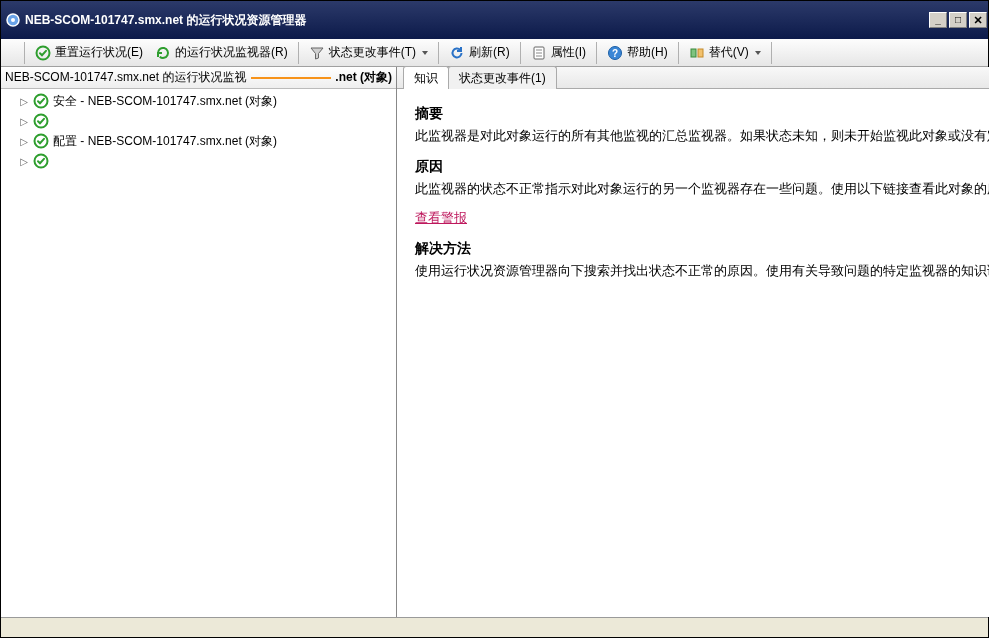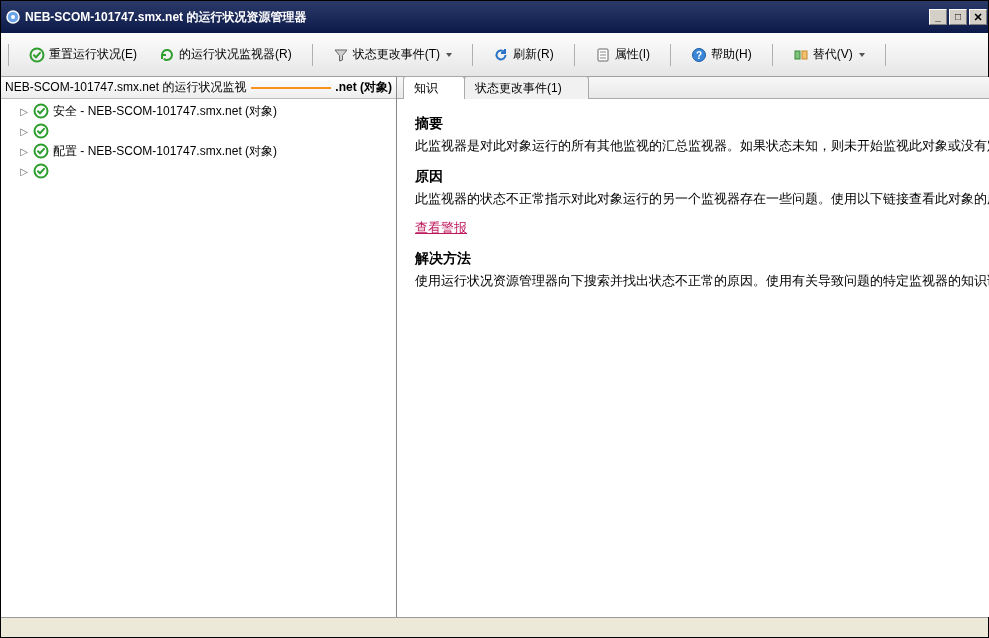"NEB-SCOM-101747.smx.net 的运行状况资源管理器" .titlebar { height: 32px -> 38px }
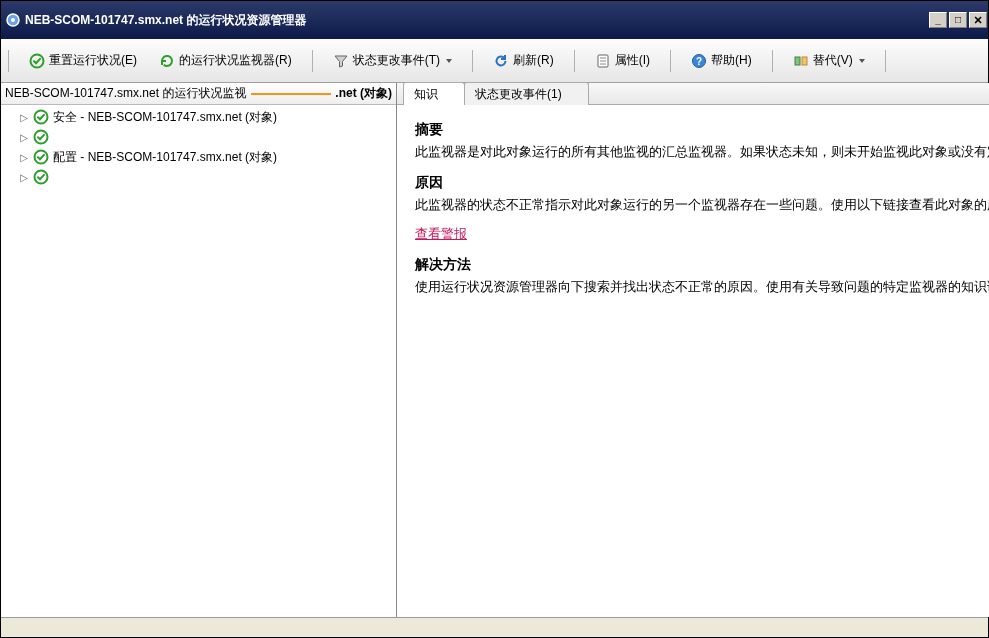"重置运行状况(E)" .toolbar { gap: 12px -> 2px; height: 44px -> 28px; padding: 0 4px -> 0 20px }
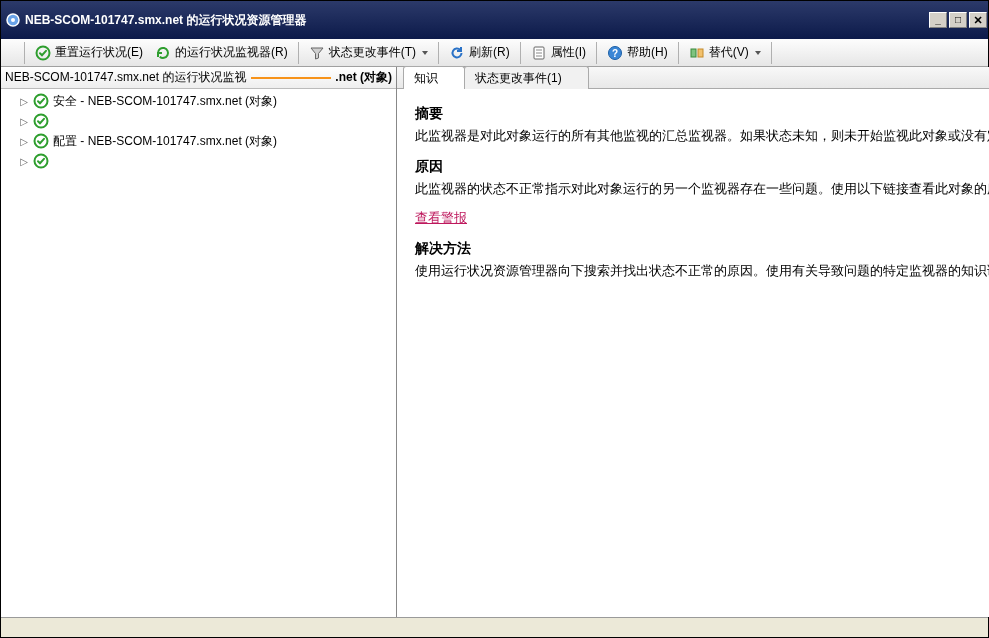"知识" .tab { padding: 3px 26px 2px 10px -> 3px 10px 2px 10px }
